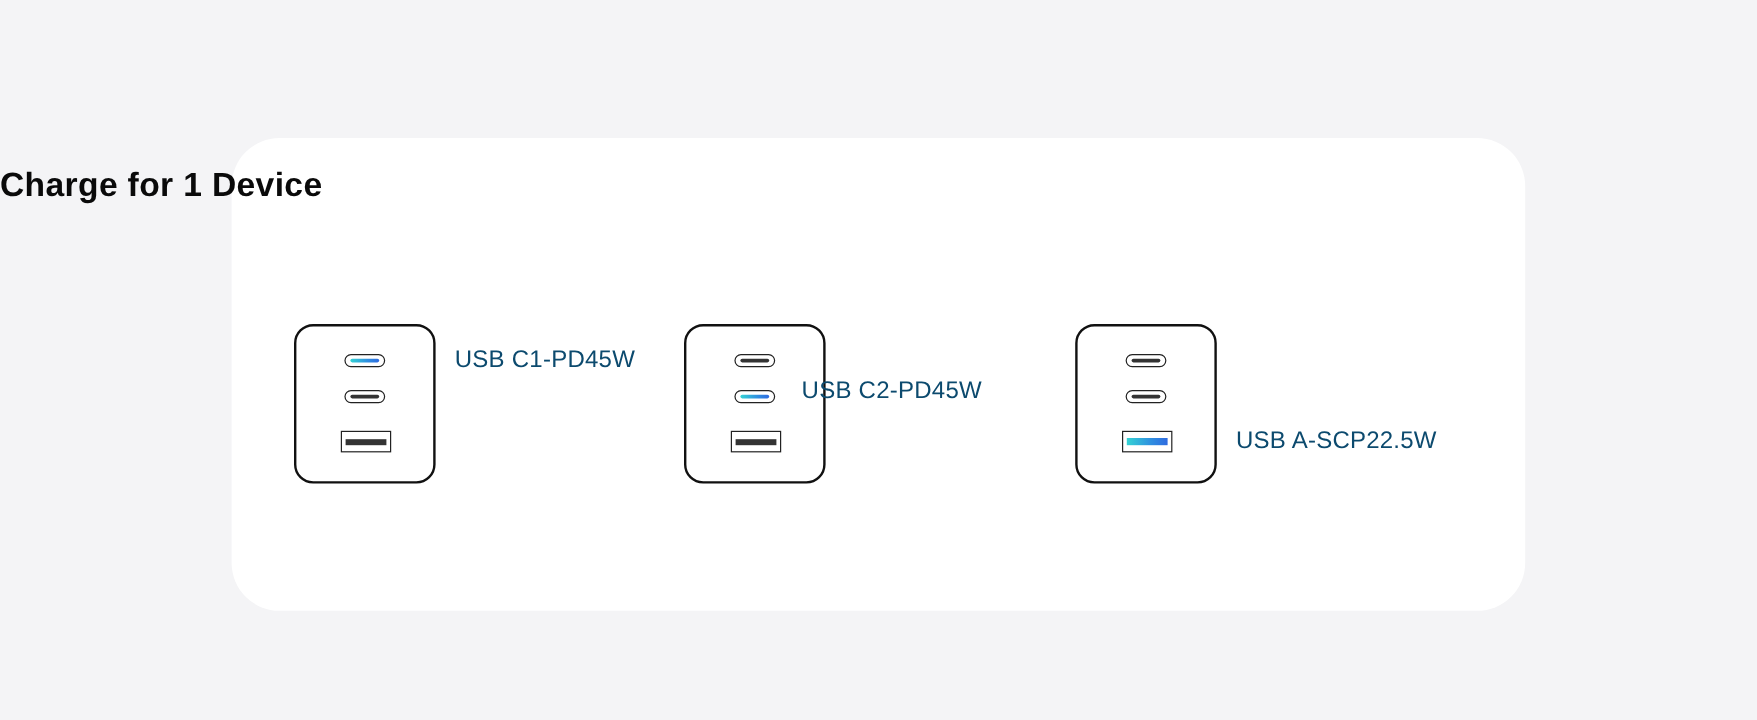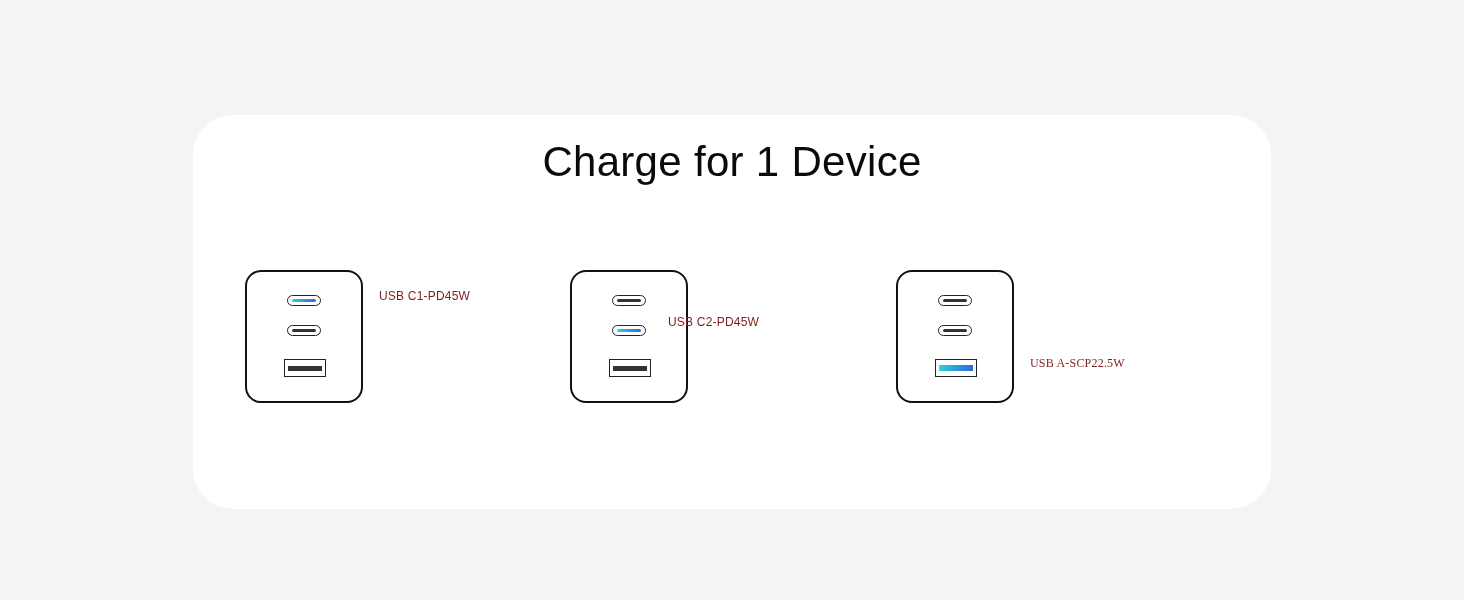"Charge for 1 Device" .title { font-size: 42px -> 28px; font-weight: normal -> bold; text-align: center -> left }
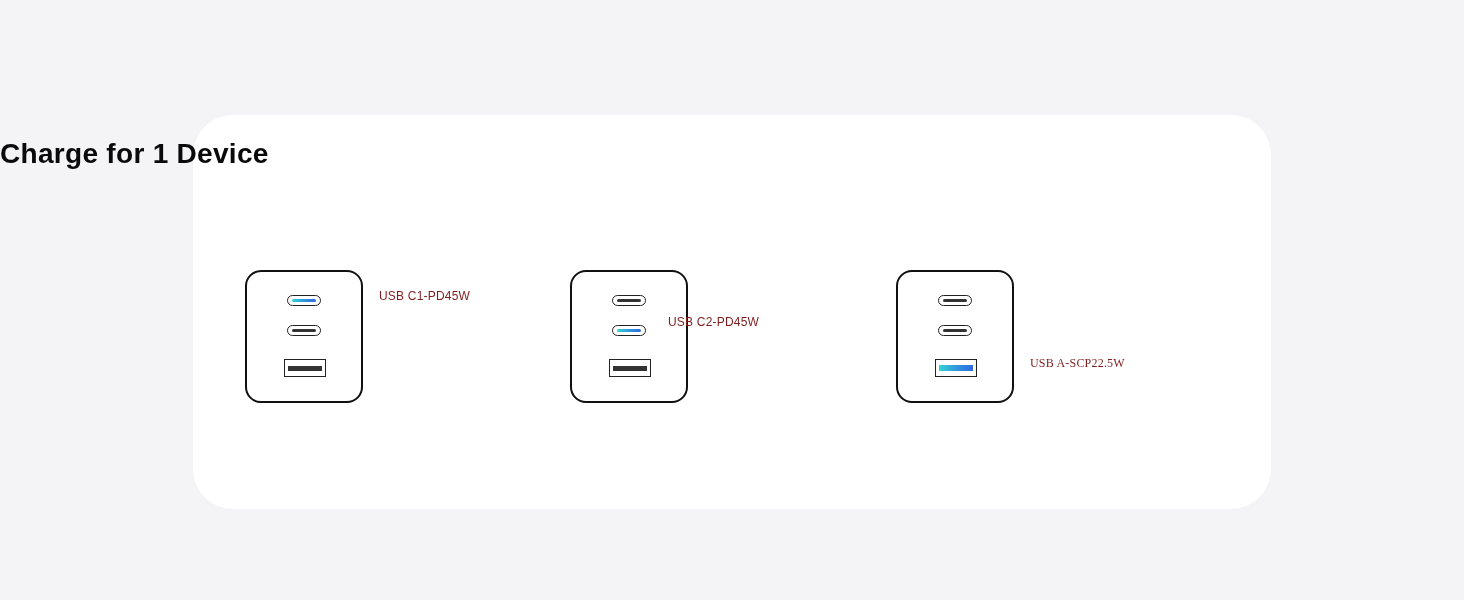"USB C1-PD45W" .label { color: #7f1d1d -> #0c4a6e; font-size: 12px -> 20px }
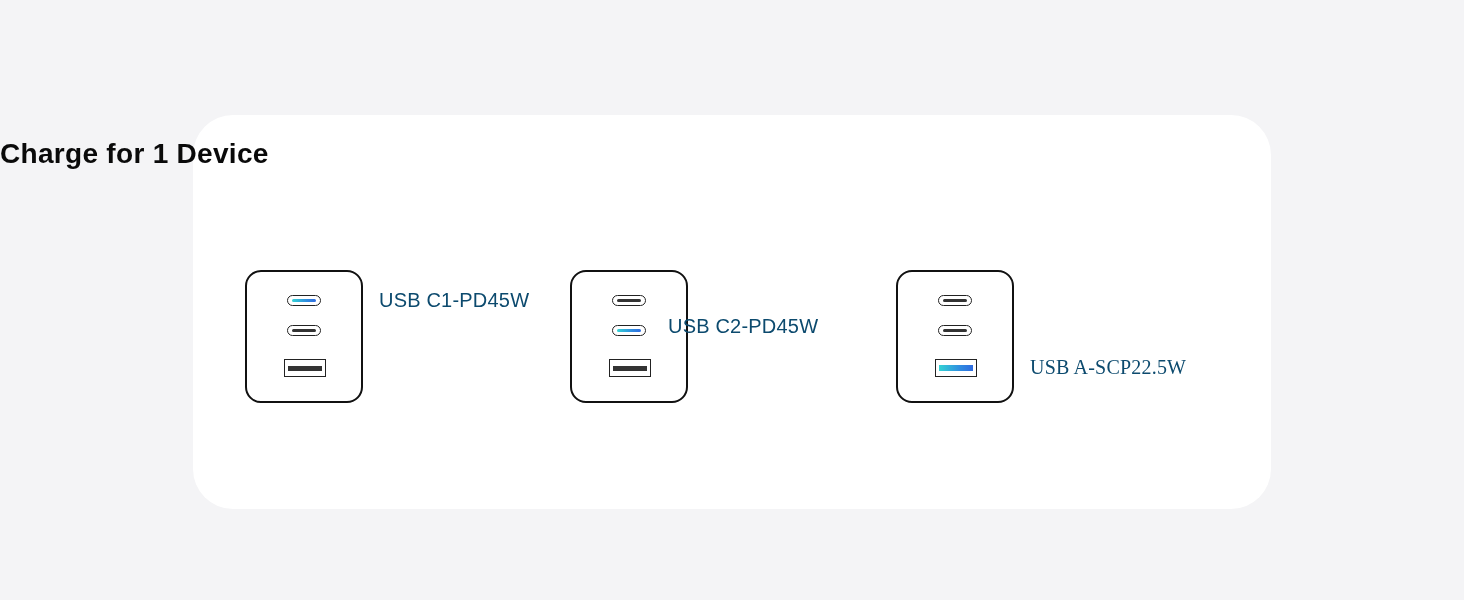"USB A-SCP22.5W" div.label { font-family: Liberation Serif, serif -> none }
